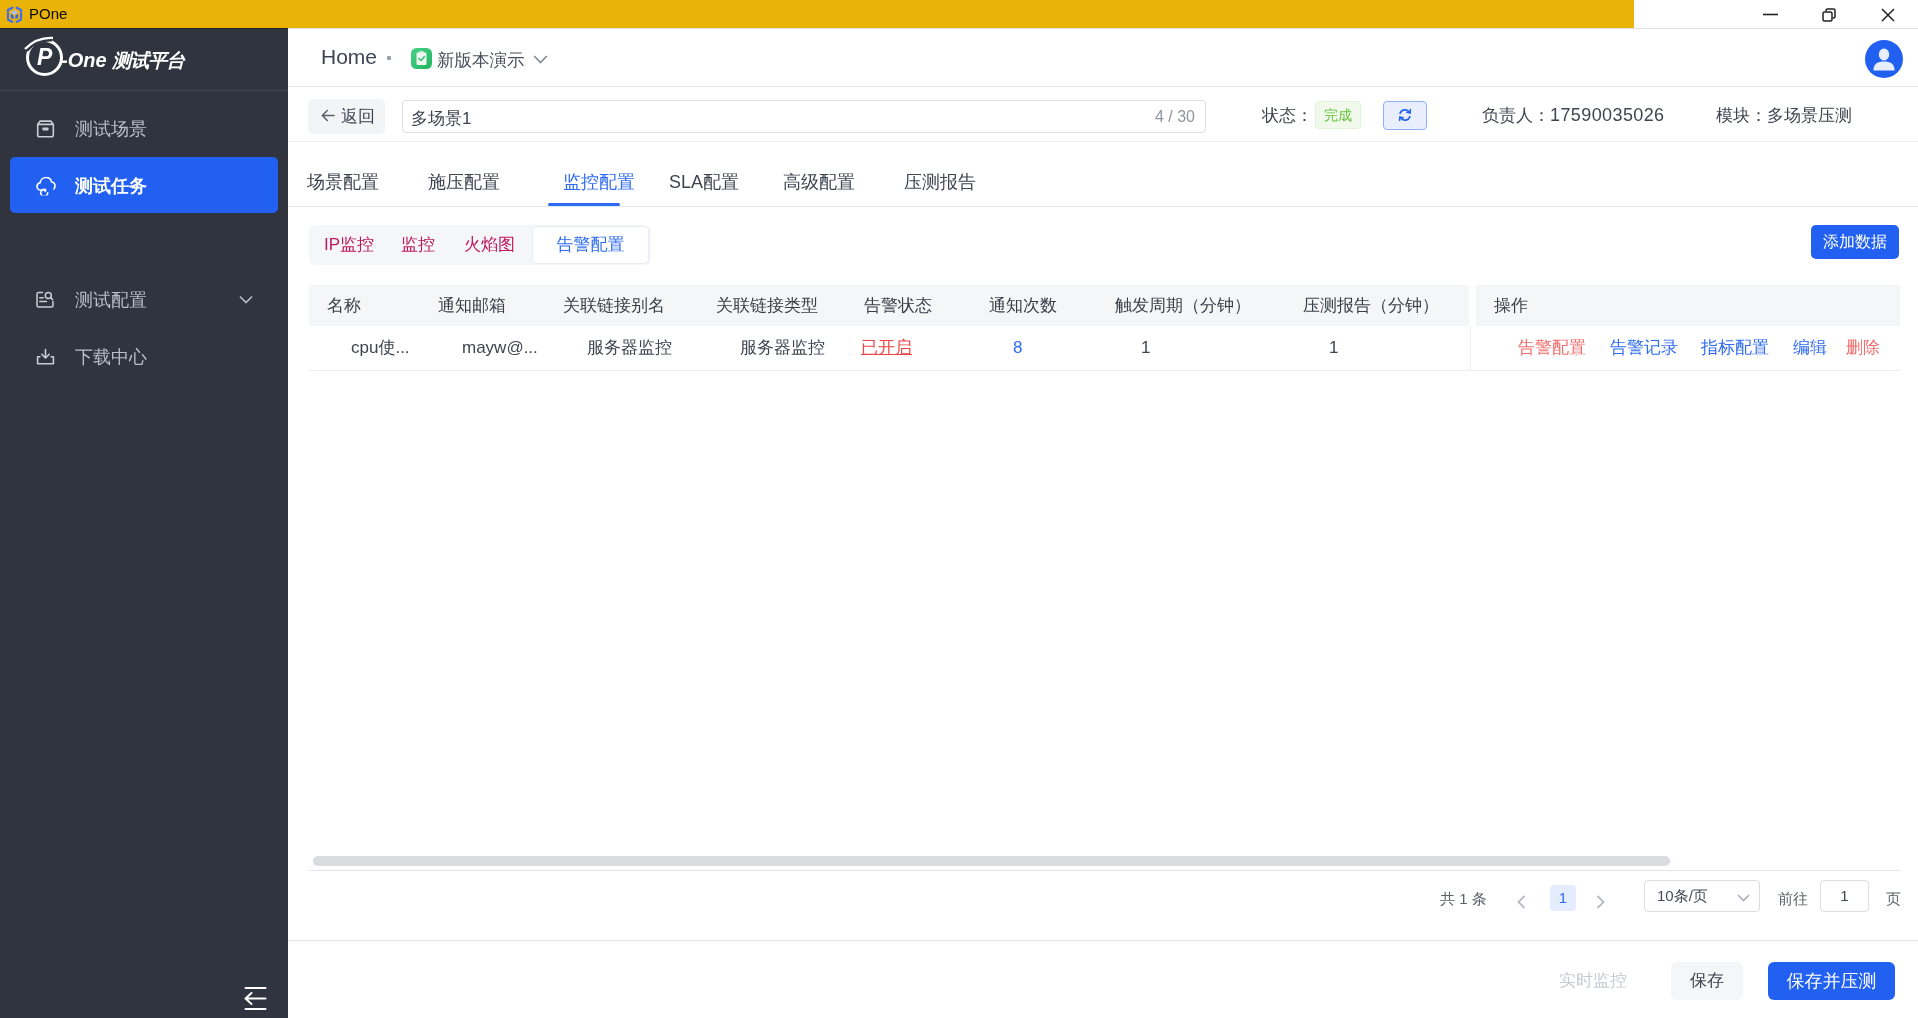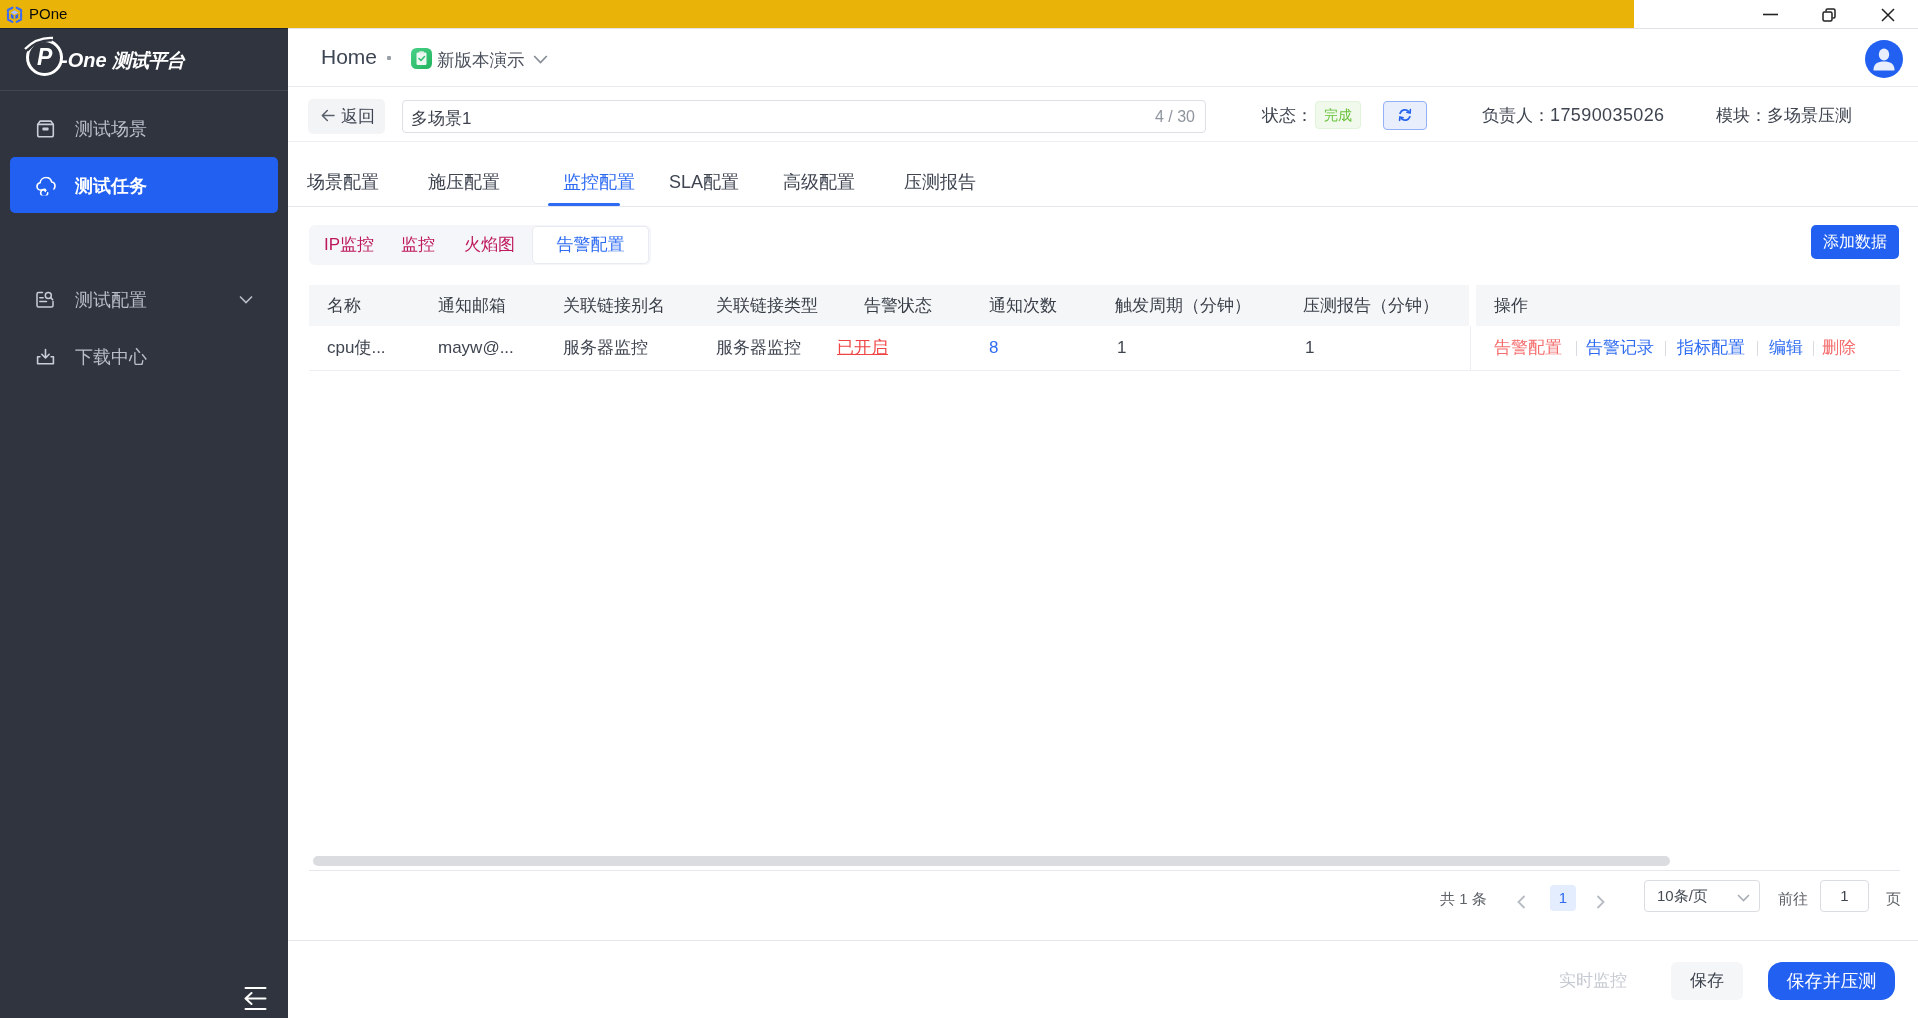"cpu使..." .td { margin-left: none -> 24px }
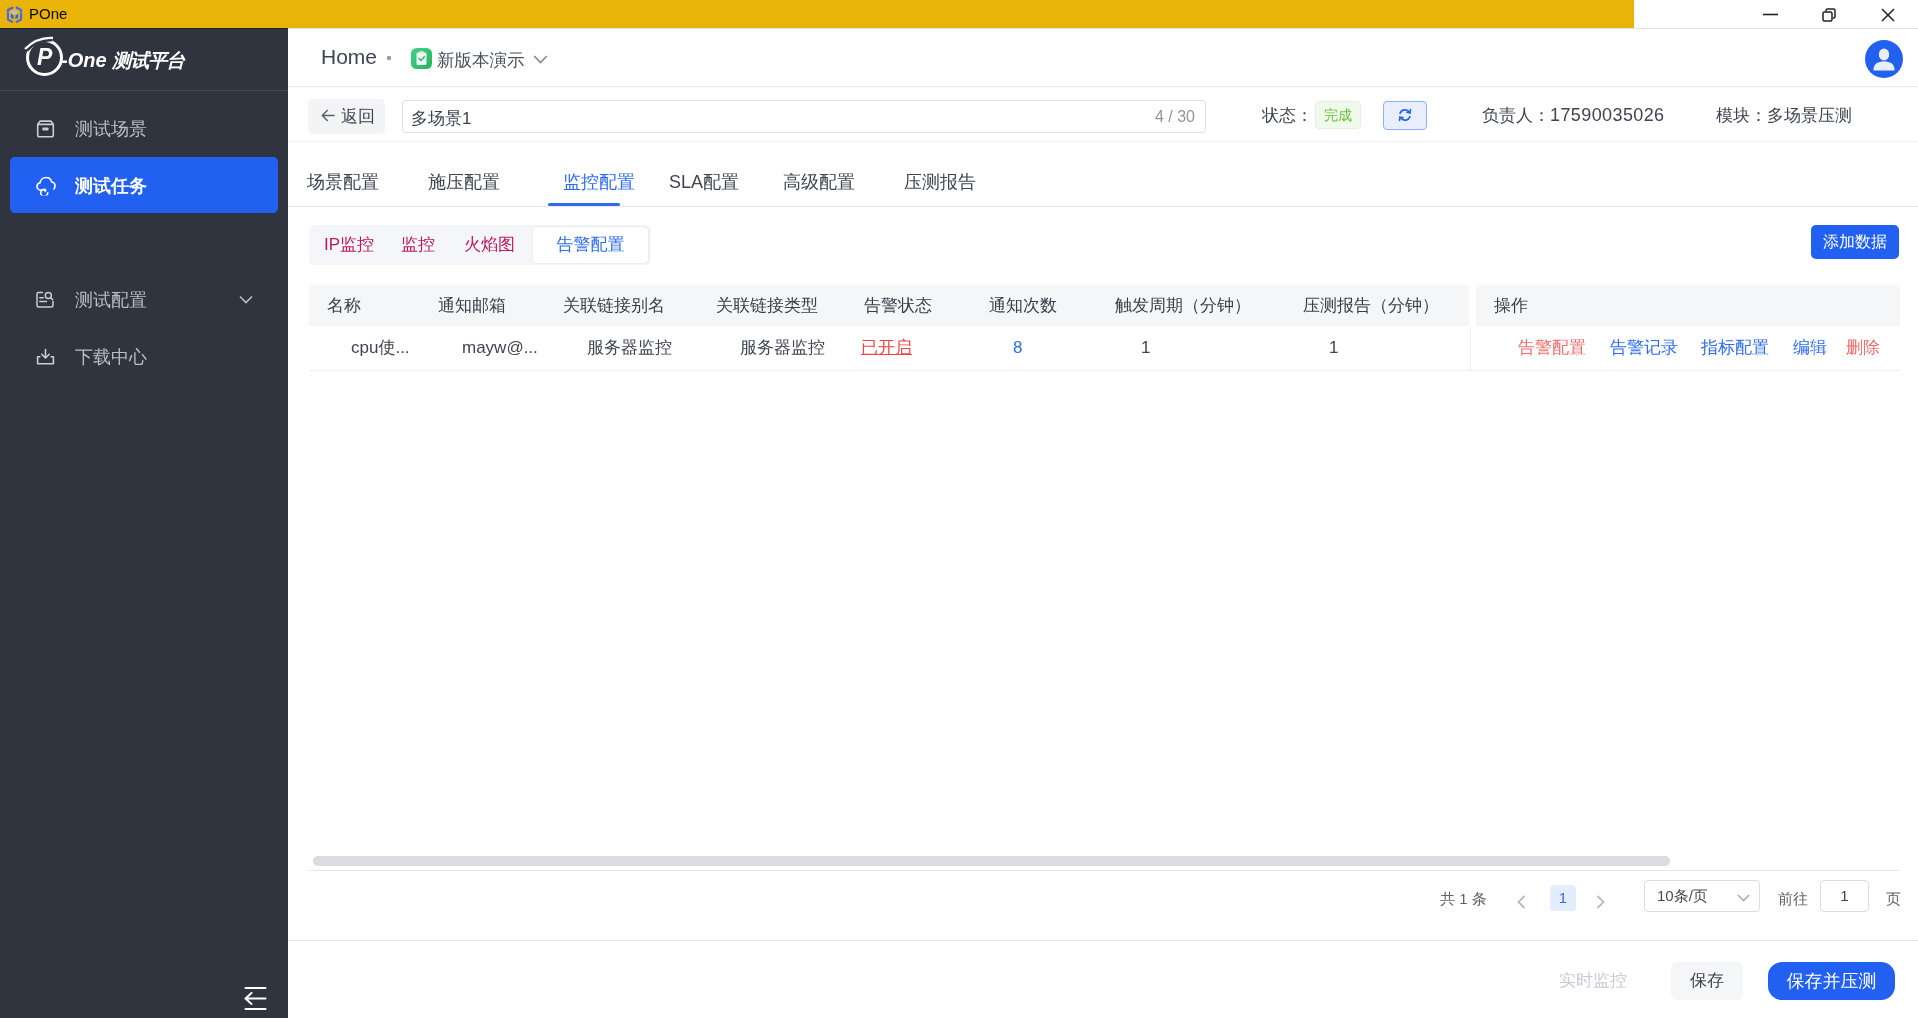"保存并压测" .btn-run { border-radius: 14px -> 6px }
